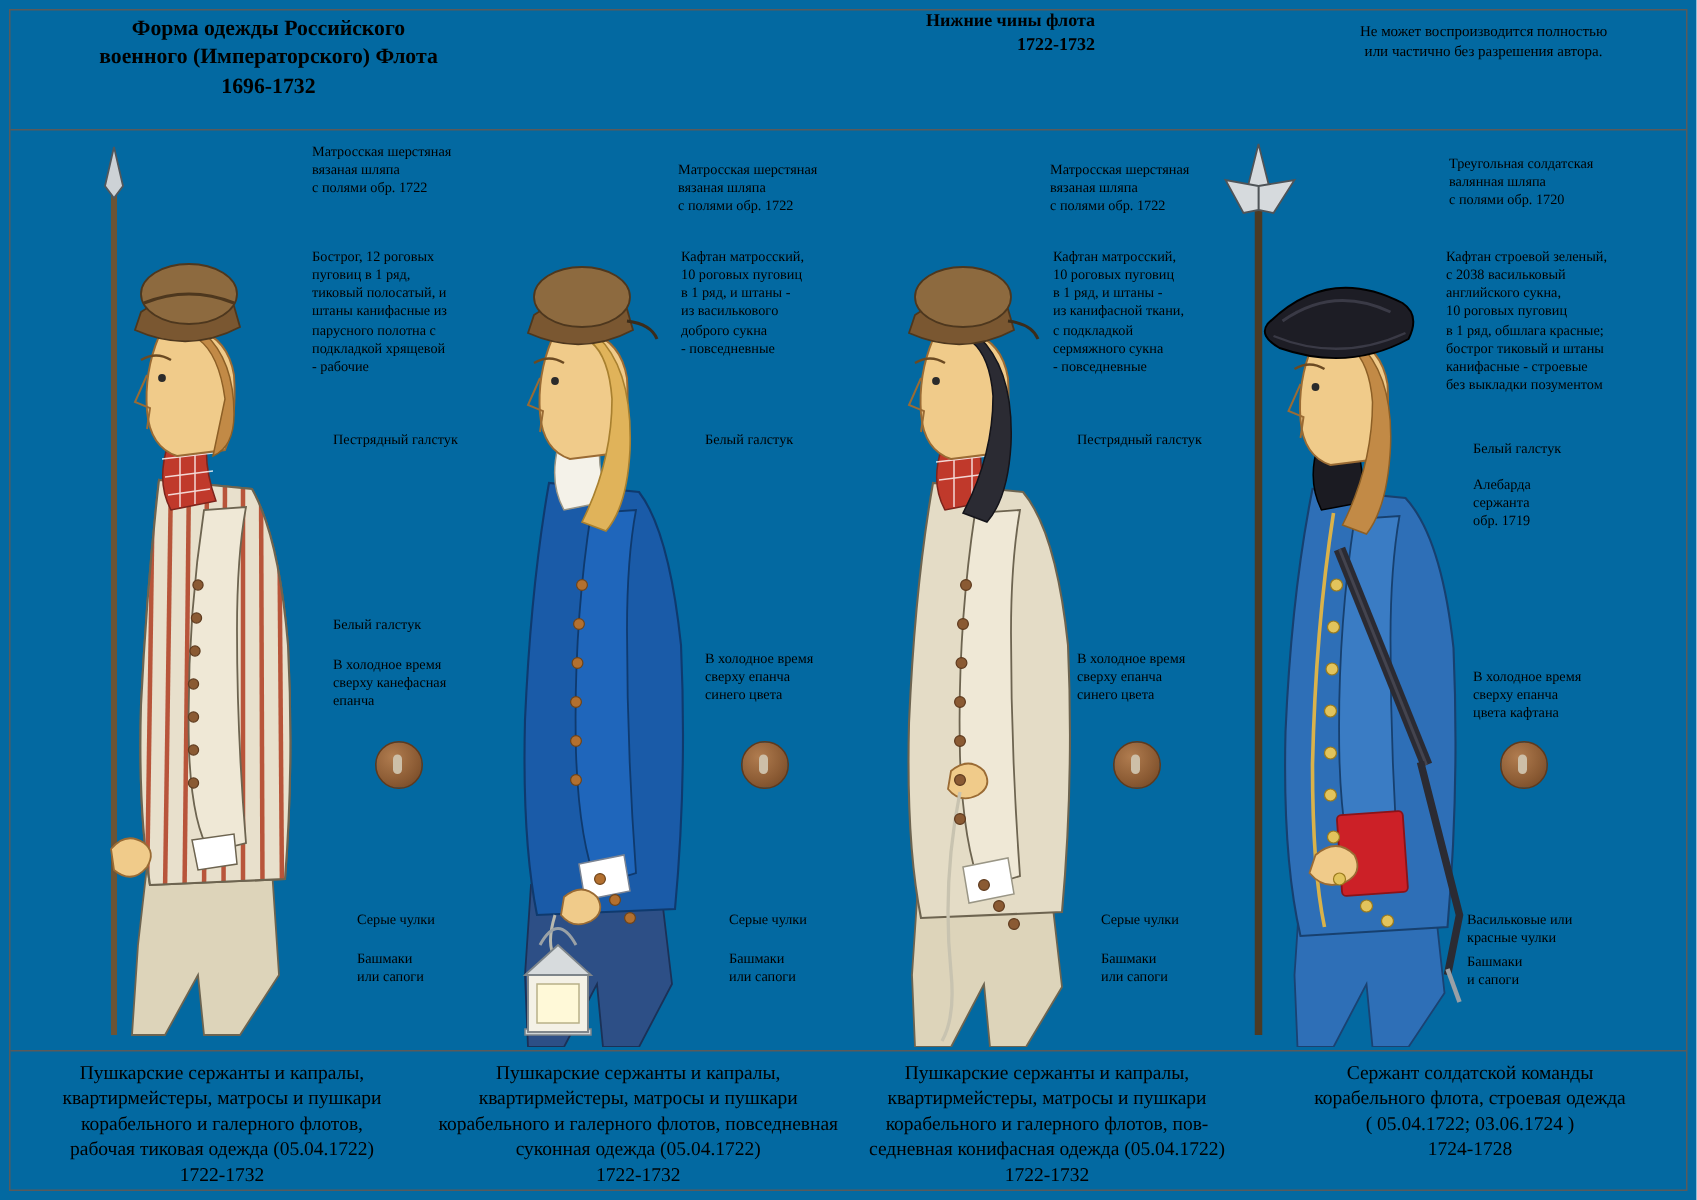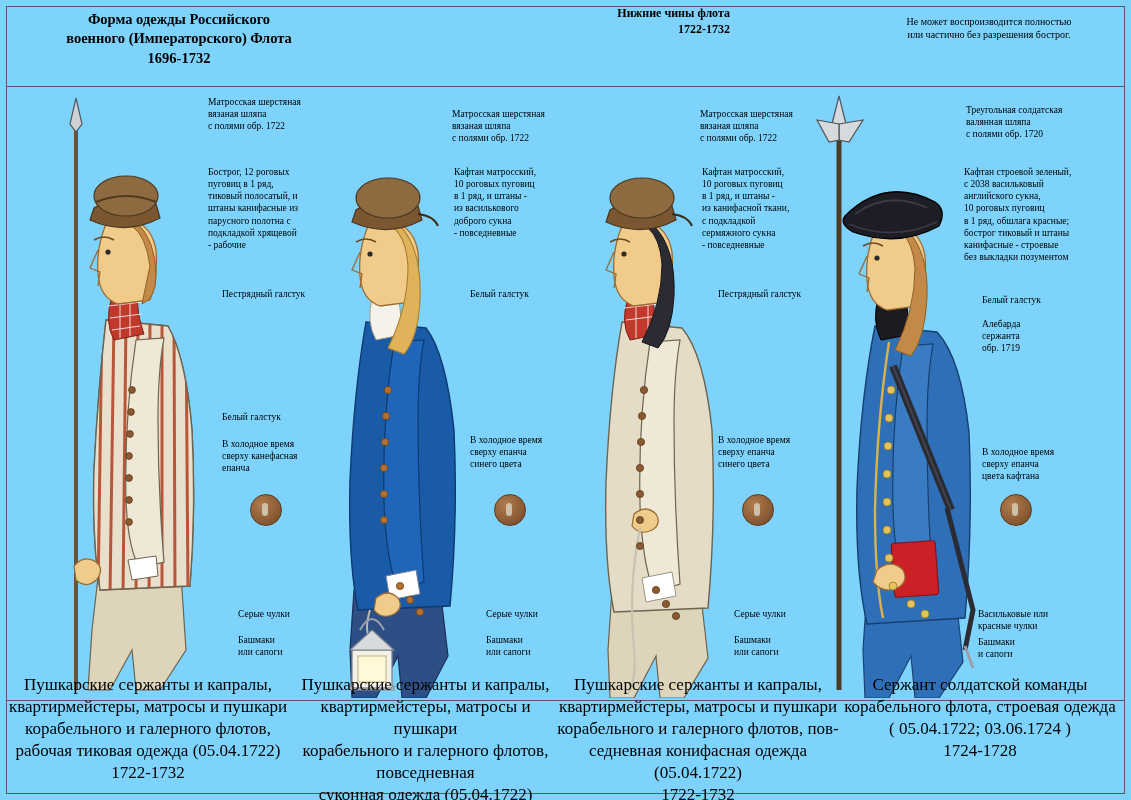"Форма одежды Российского" .page { background: #7dd3fc -> #0369a1 }
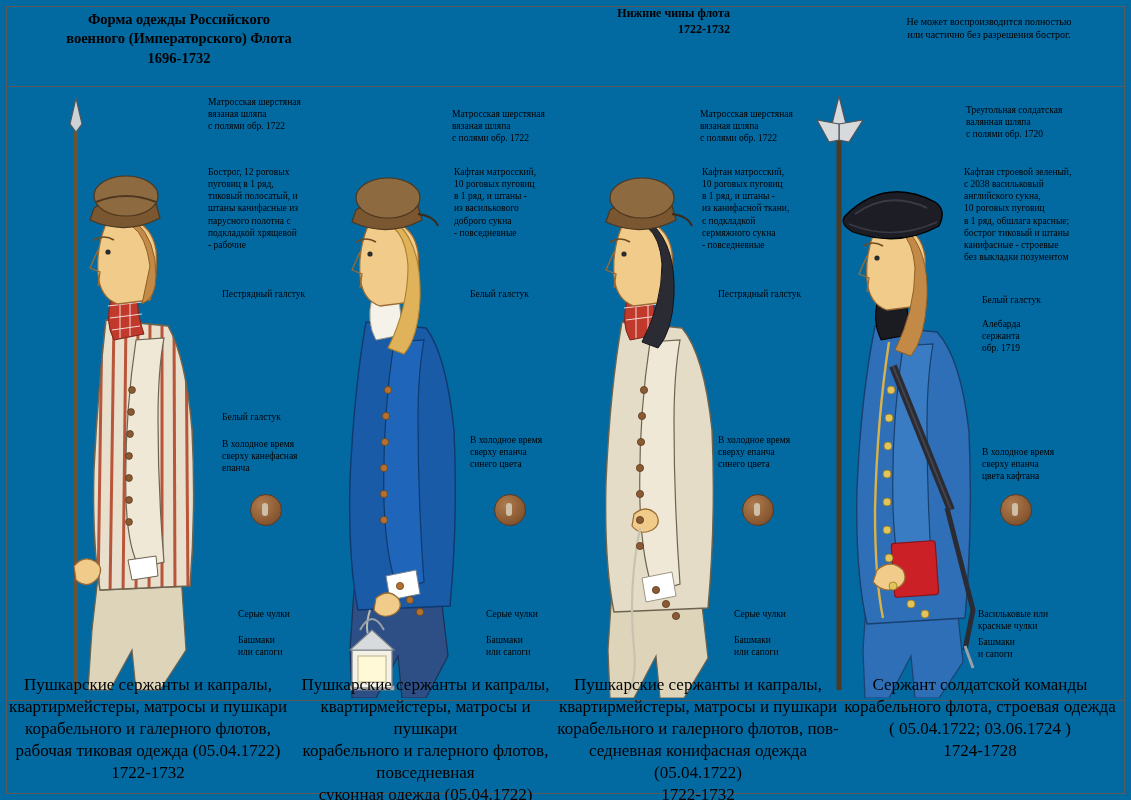"Не может воспроизводится полностью" div.note { text: бострог -> автора }
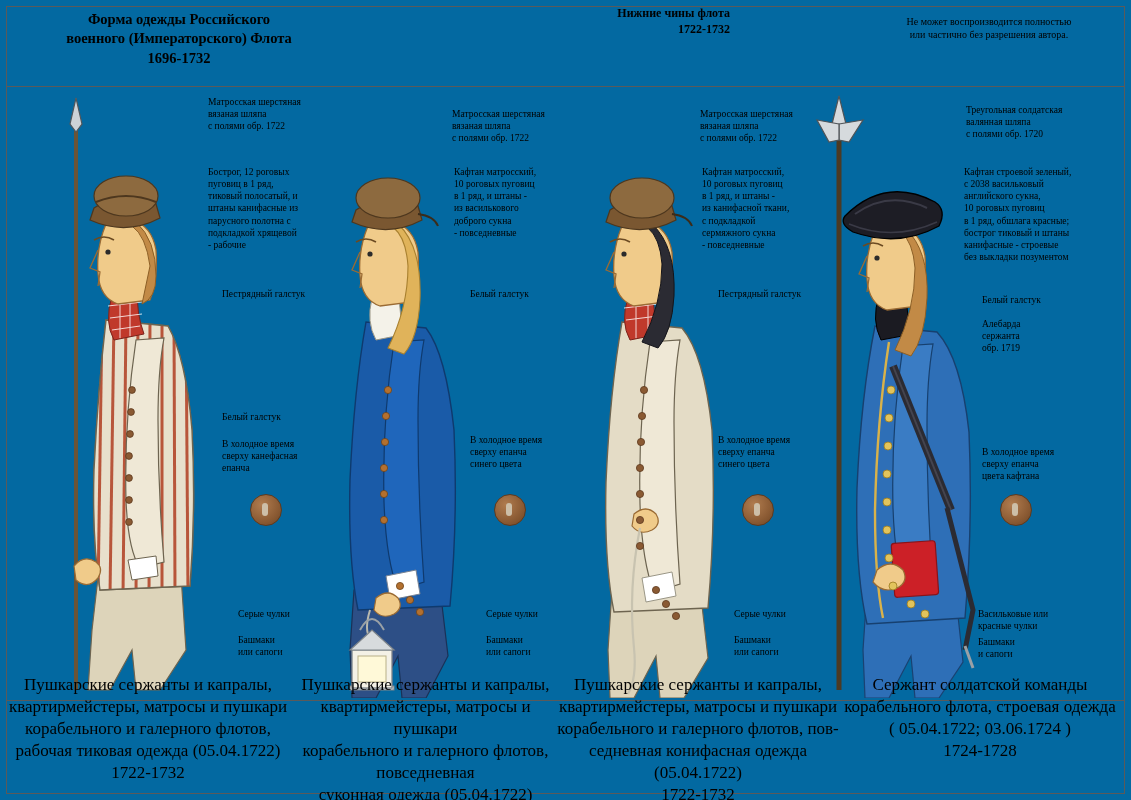"Пушкарские сержанты и капралы," .caption { font-size: 17px -> 13px; top: 674px -> 707px }
